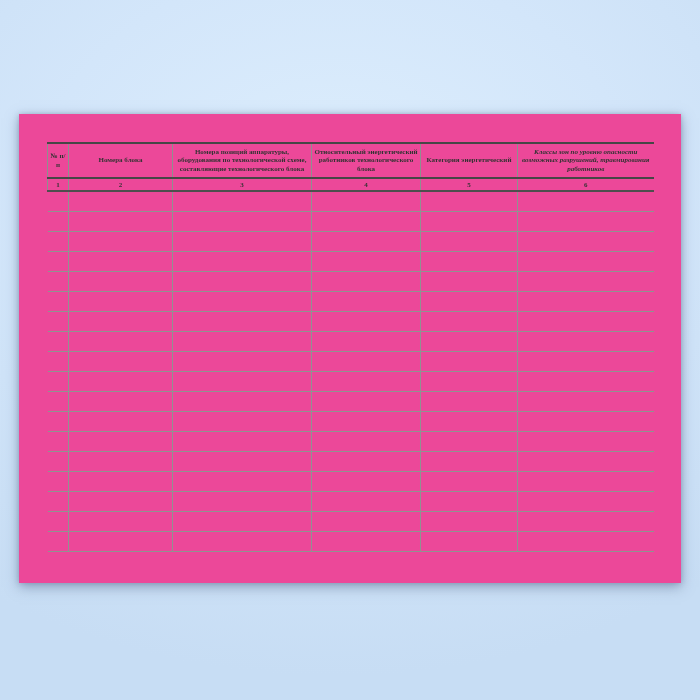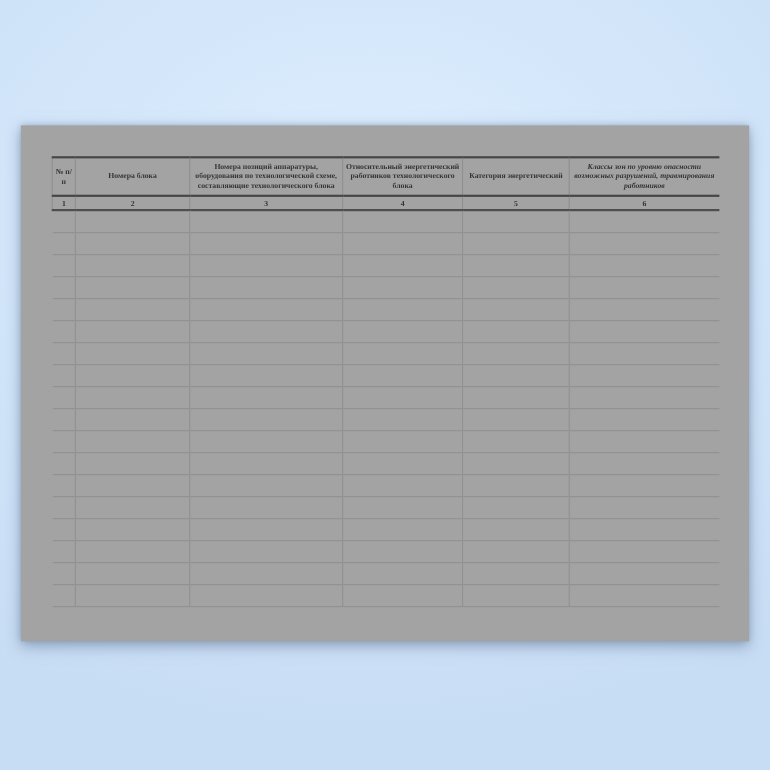"№ п/п" .page { background: #a3a3a3 -> #ec4899 }
